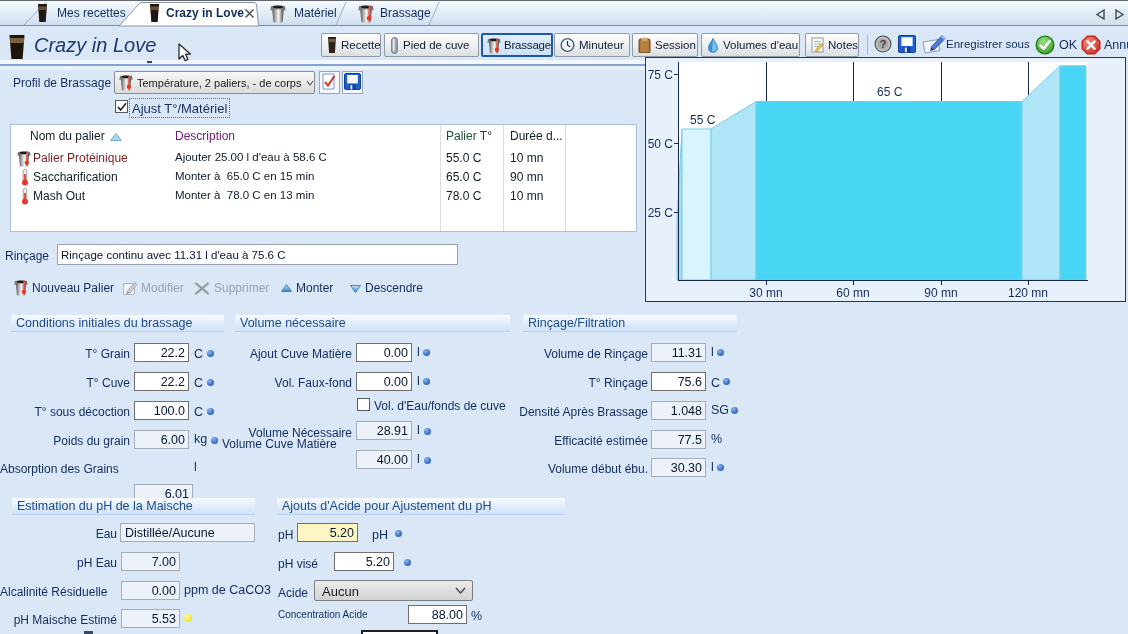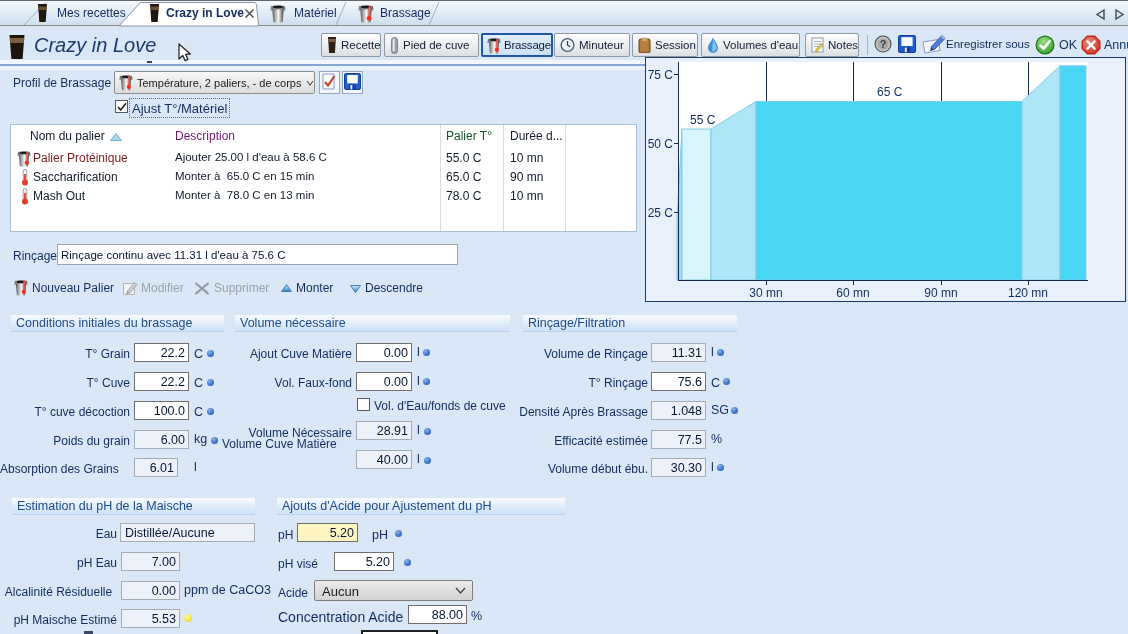"Rinçage" div.lbl { left: 13px -> 5px }
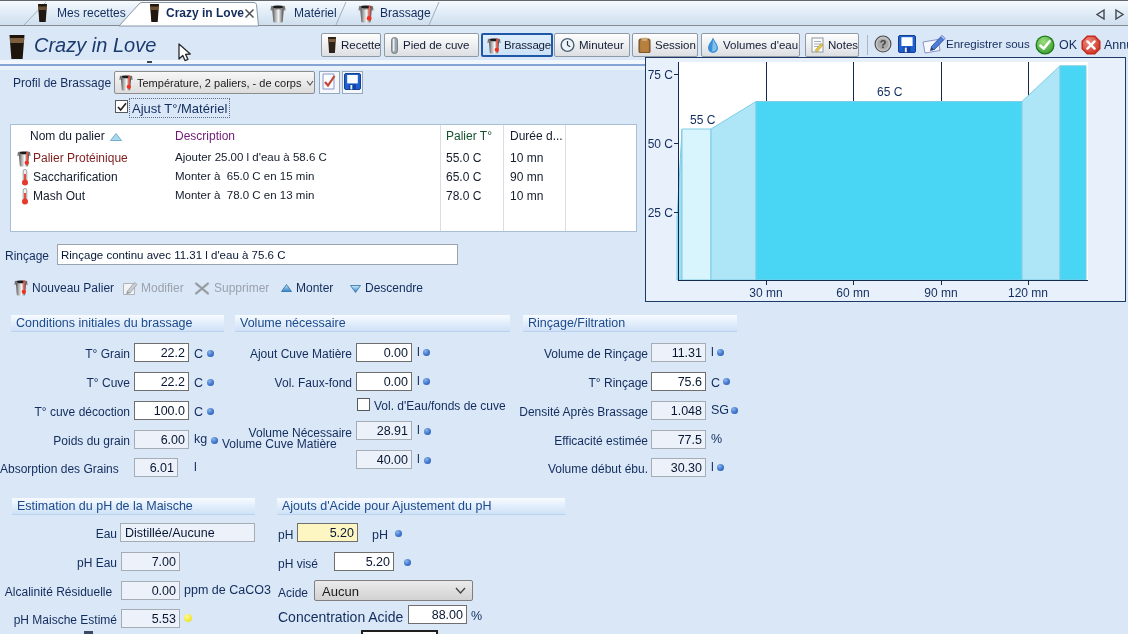"T° cuve décoction" div.lbl { text: cuve -> sous }
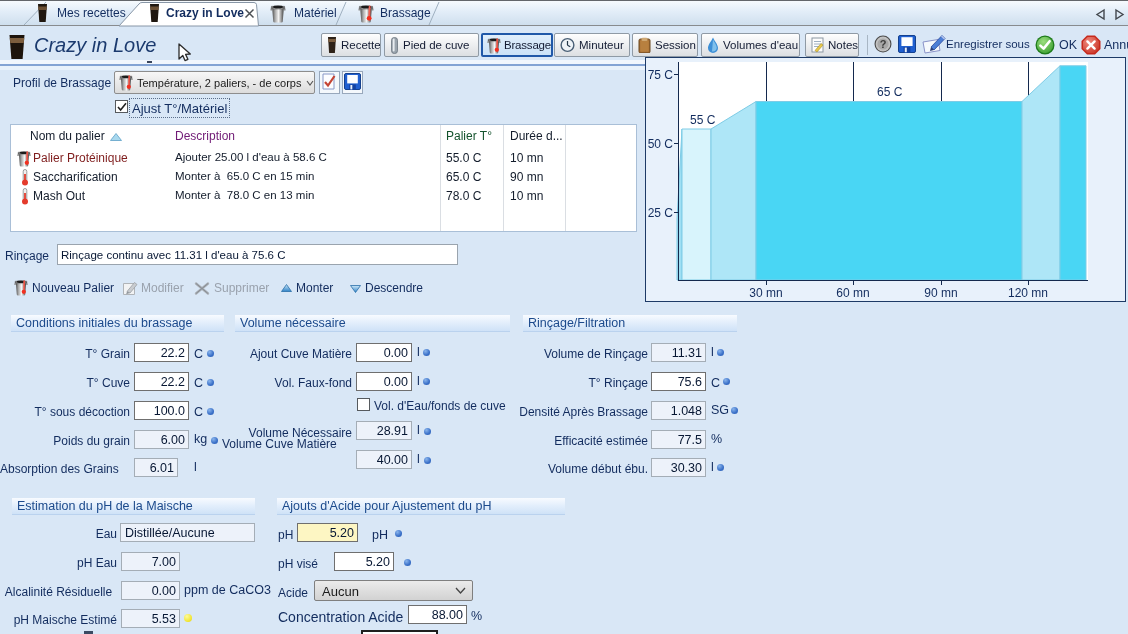"6.01" div.in { top: 458px -> 484px; width: 44px -> 59px }
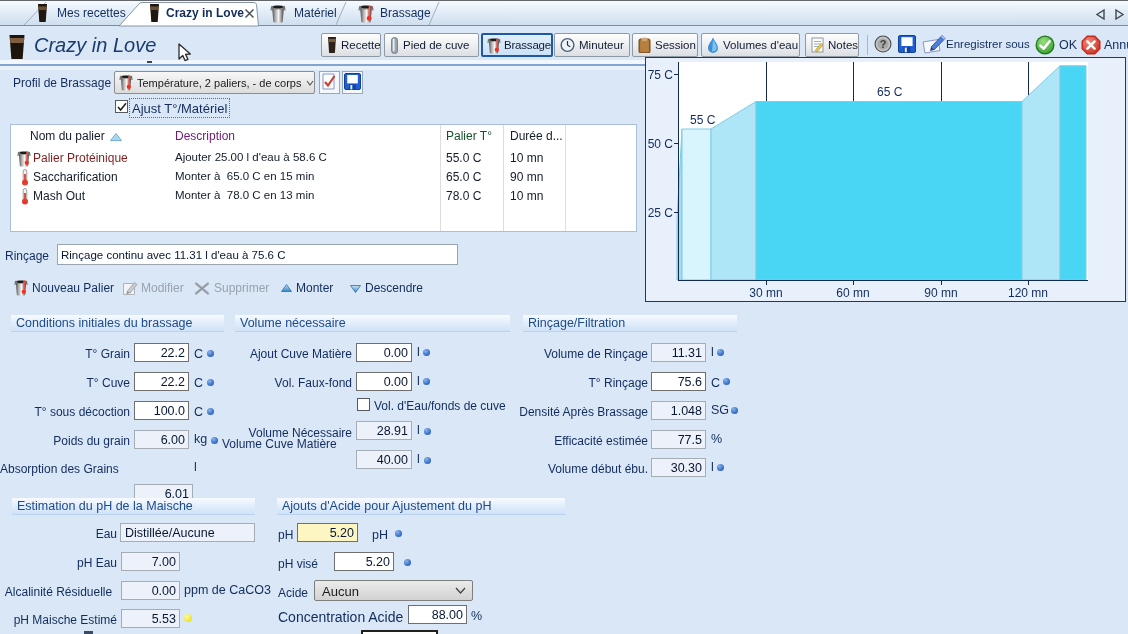"Alcalinité Résiduelle" div.lbl { text-align: center -> left }
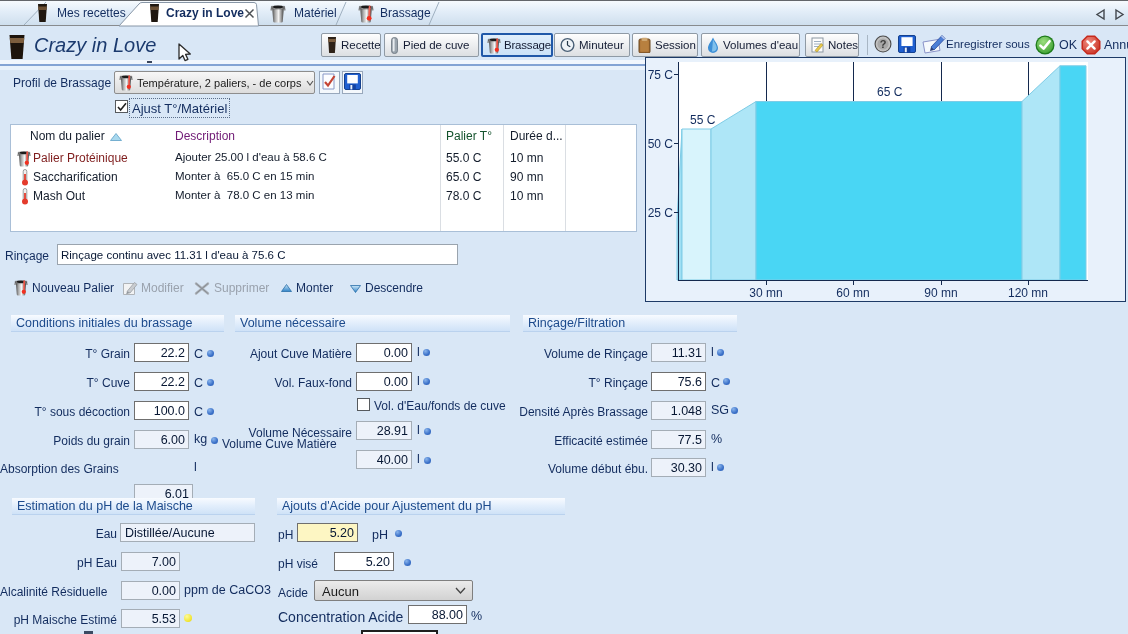"Concentration Acide" div.lbl { font-size: 14px -> 10px }
